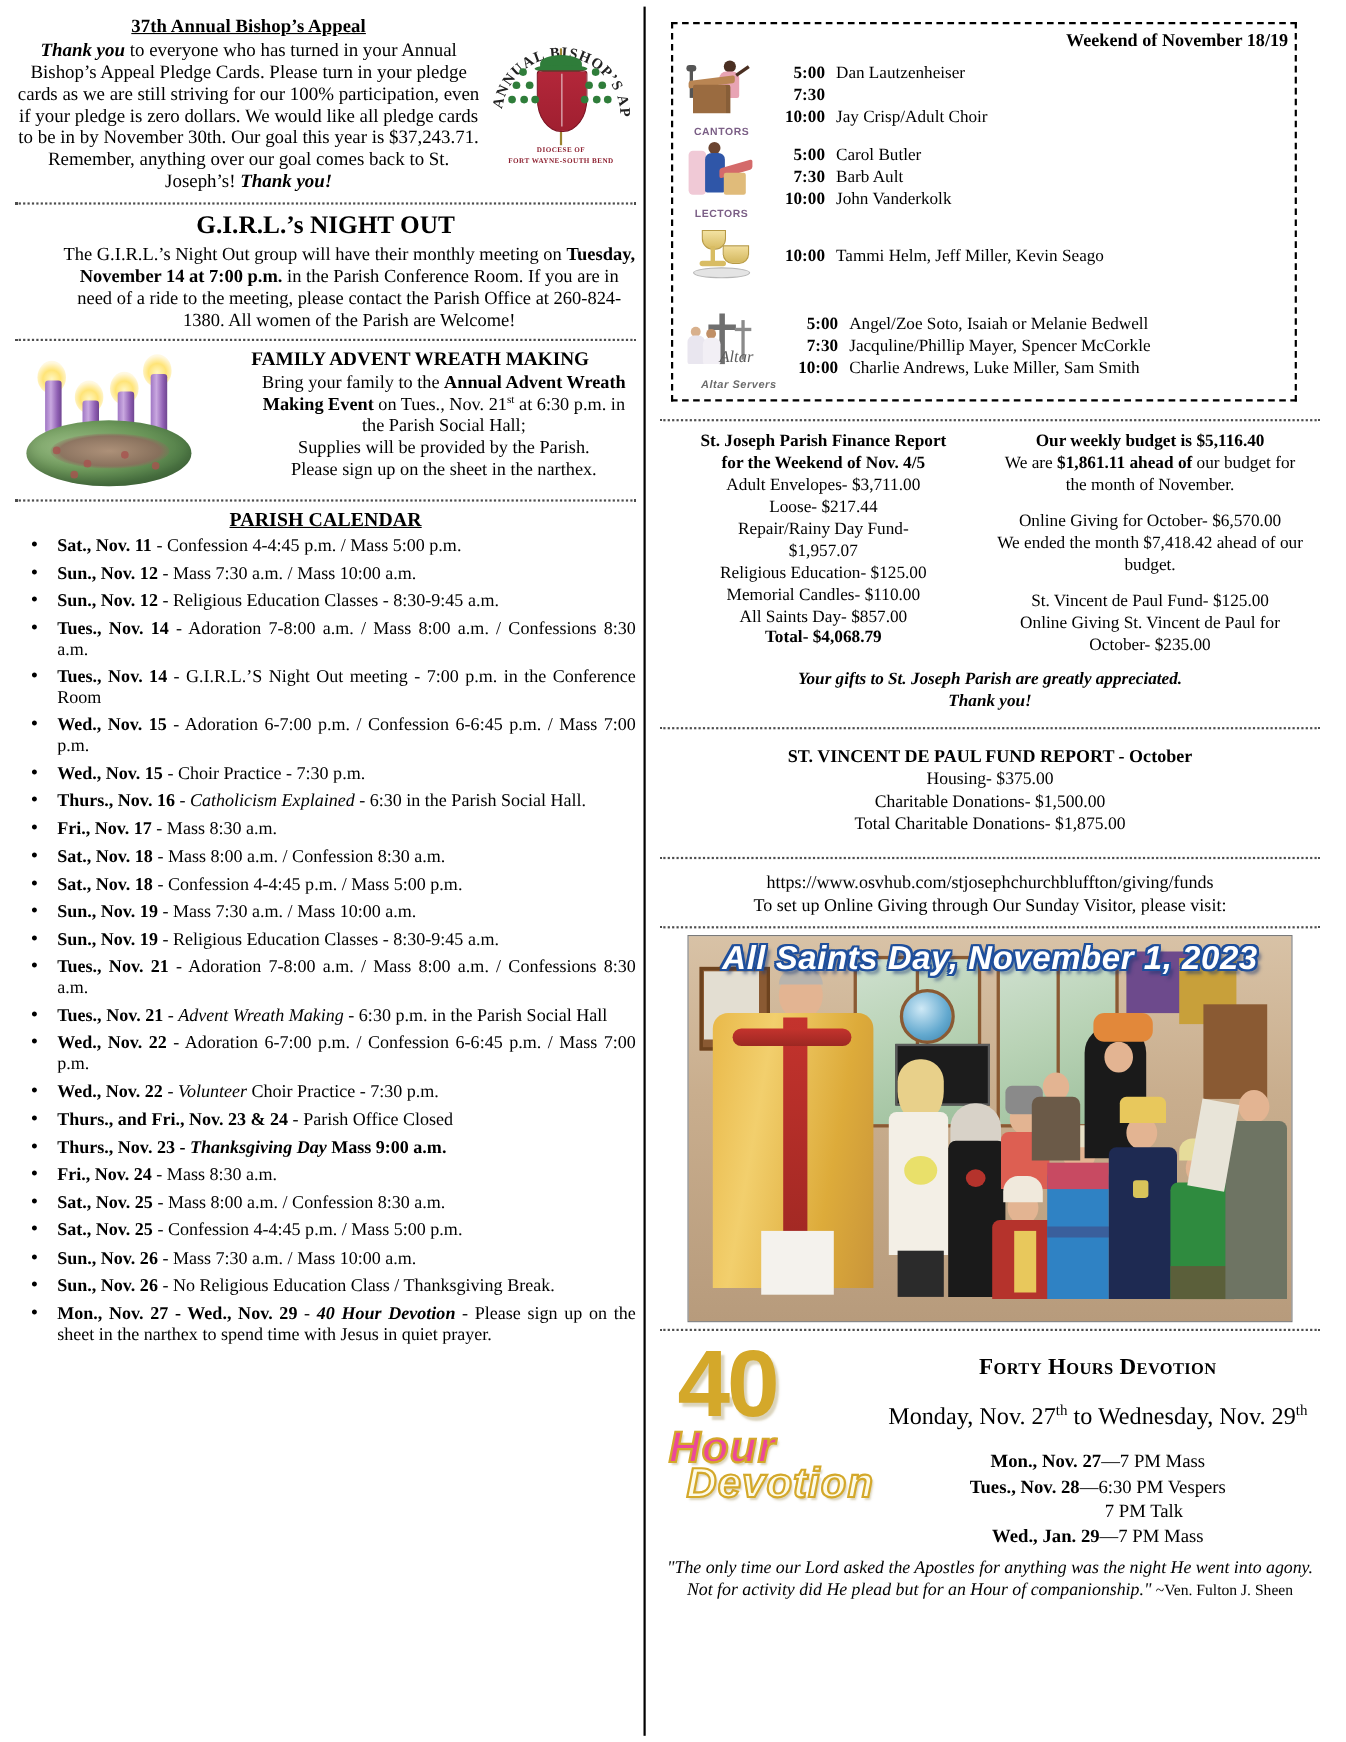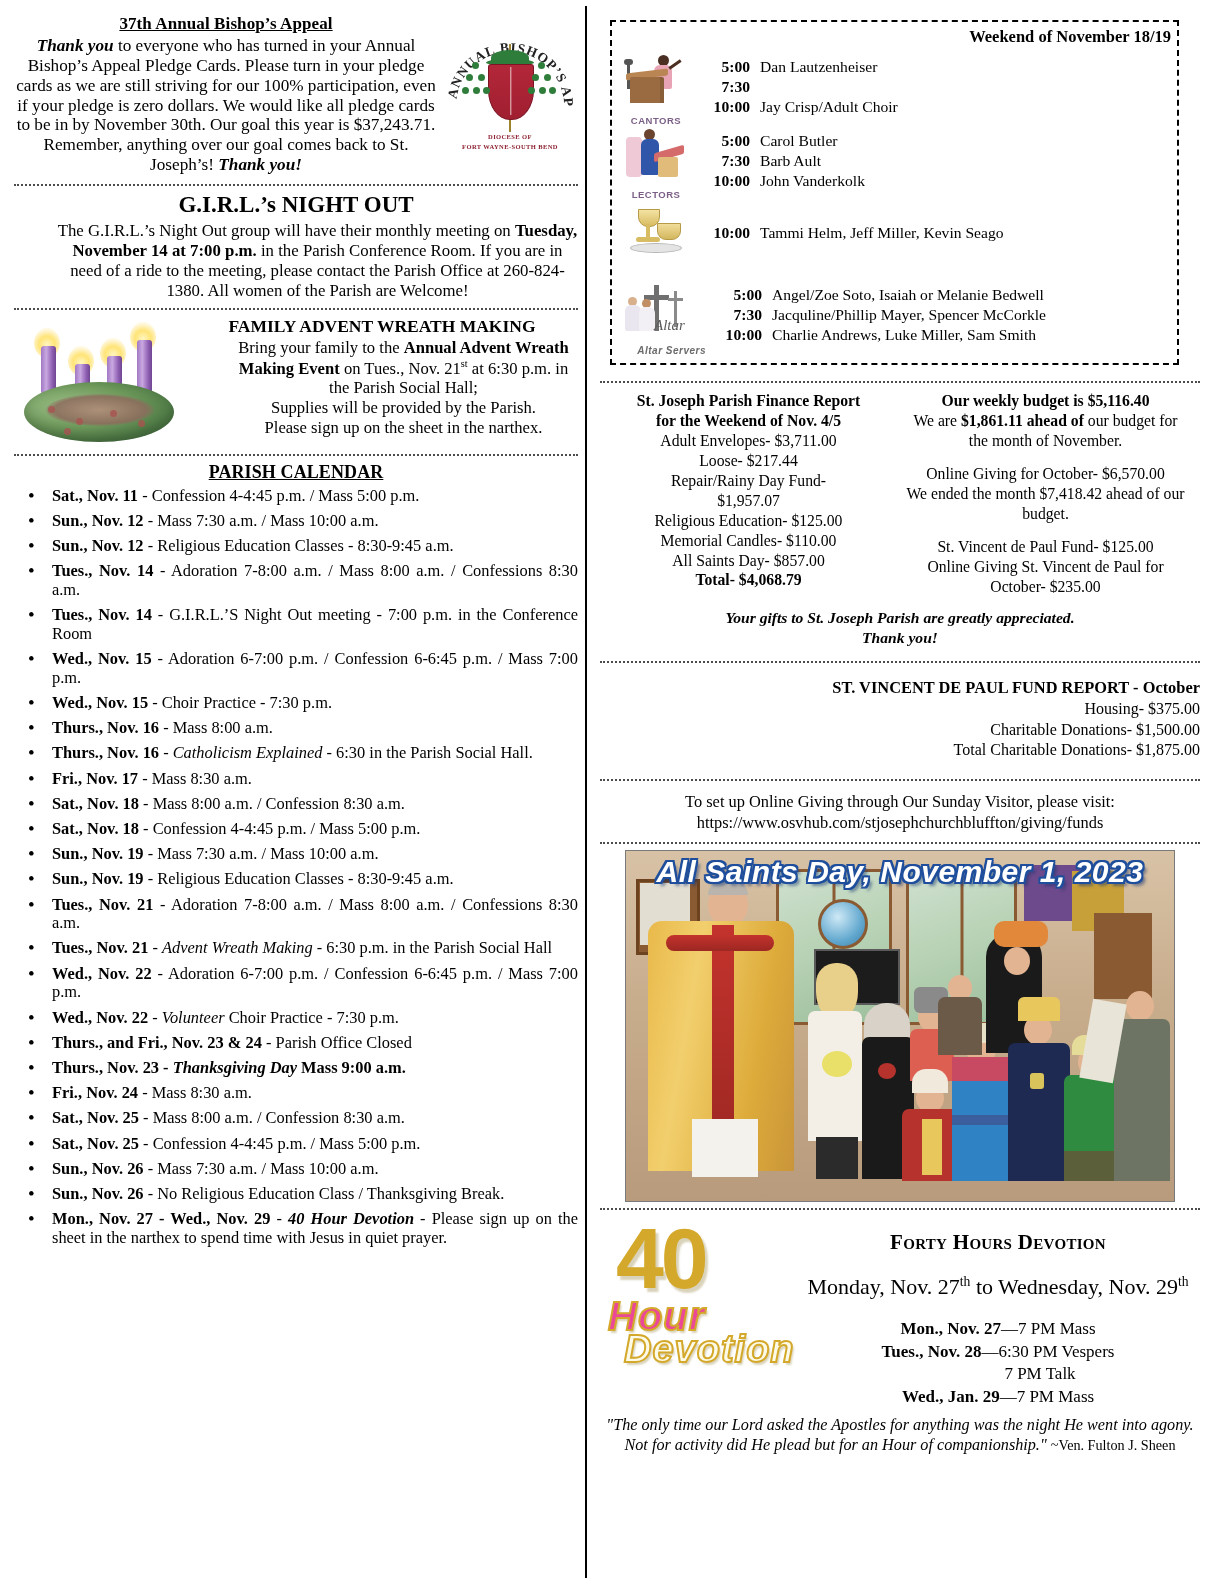"ST. VINCENT DE PAUL FUND" .svdp { text-align: right -> center }
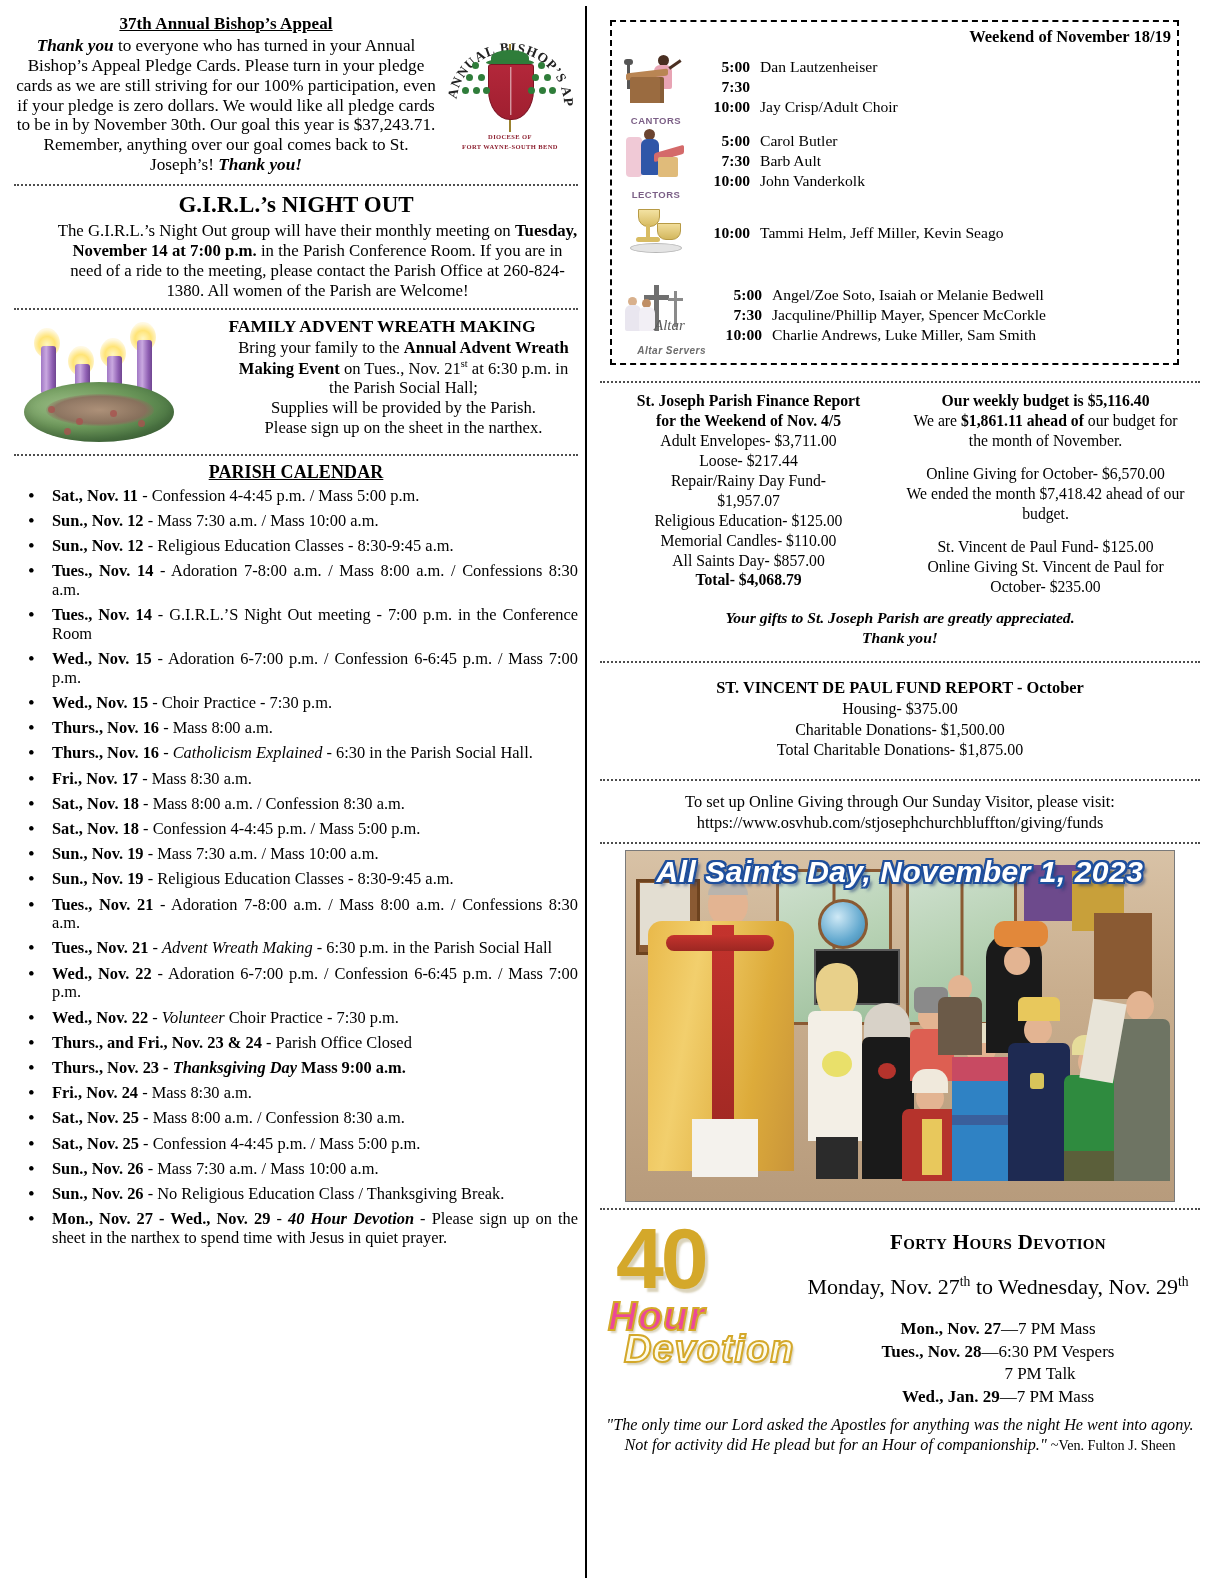"Thurs., Nov. 16 - Mass" li { html: <li><b>Thurs., Nov. 16</b><span> - Mass 8:00 a.m.</span></li> -> none }
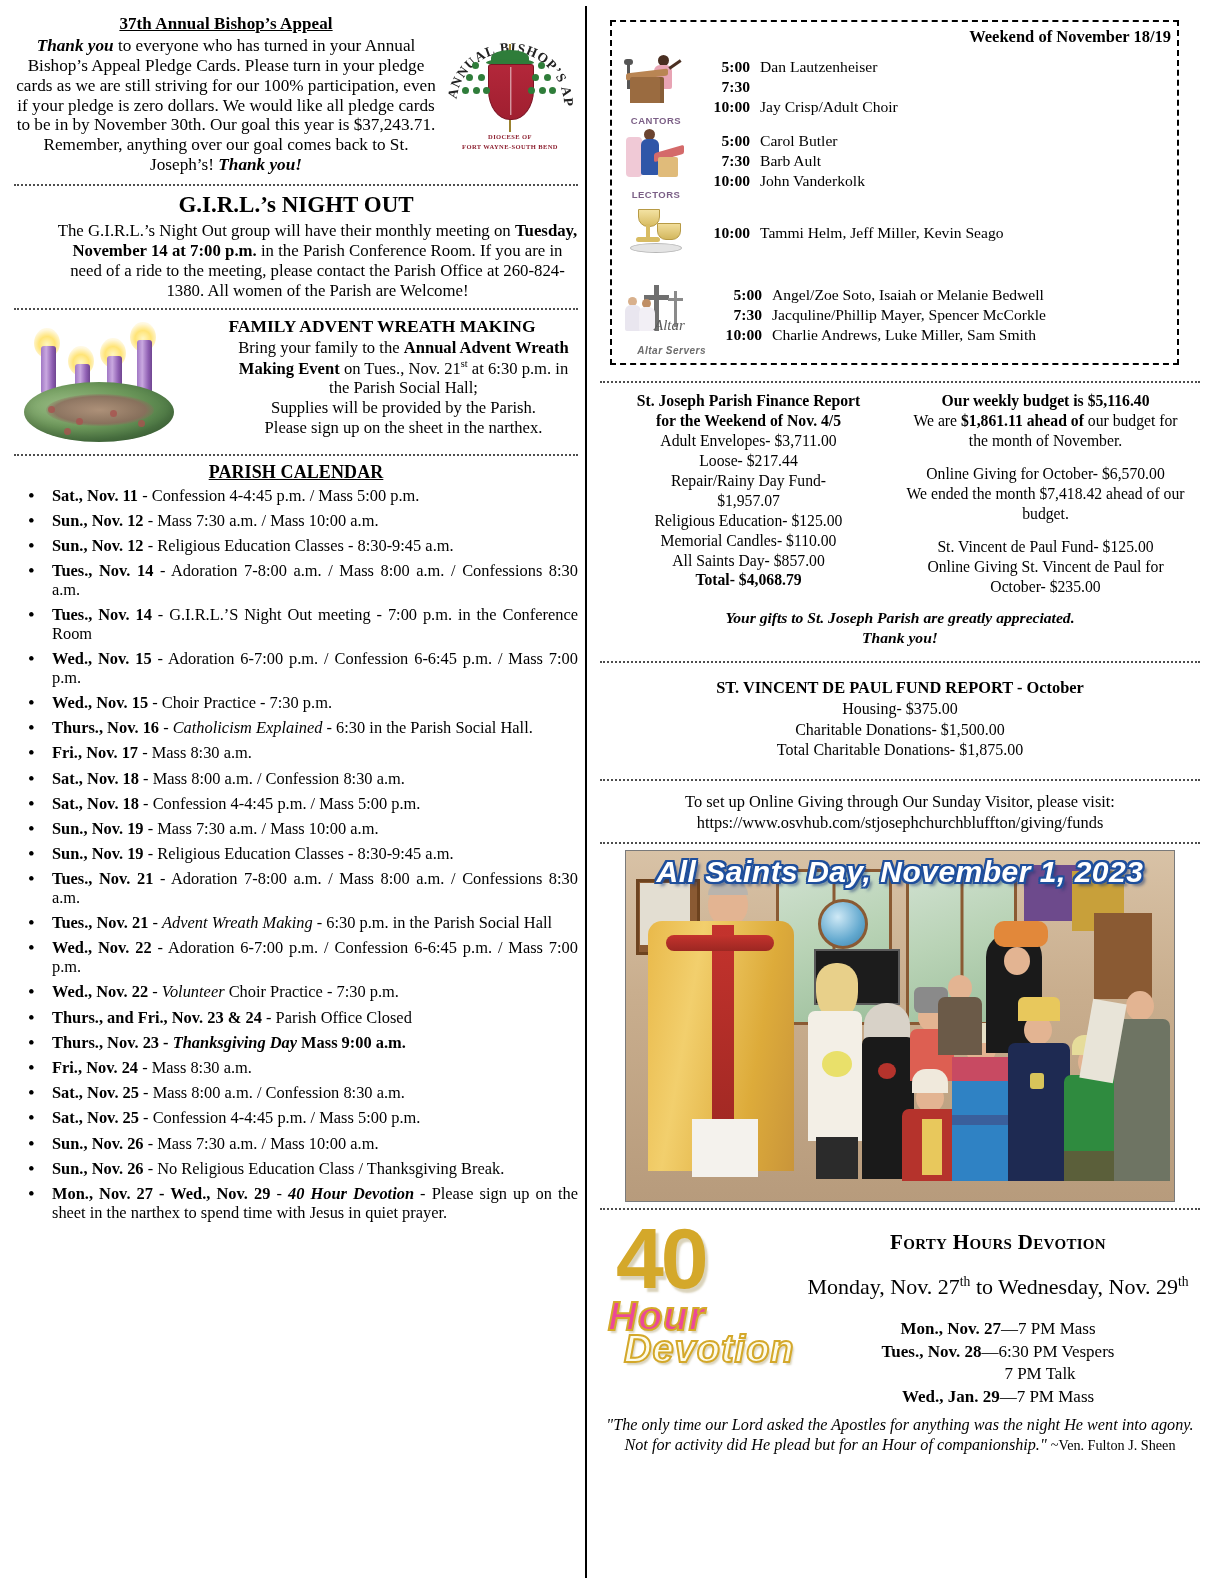"To set up Online Giving" div { order: before "https://www.osvhub.com/stjosephchurchblu" -> after "https://www.osvhub.com/stjosephchurchblu" }
